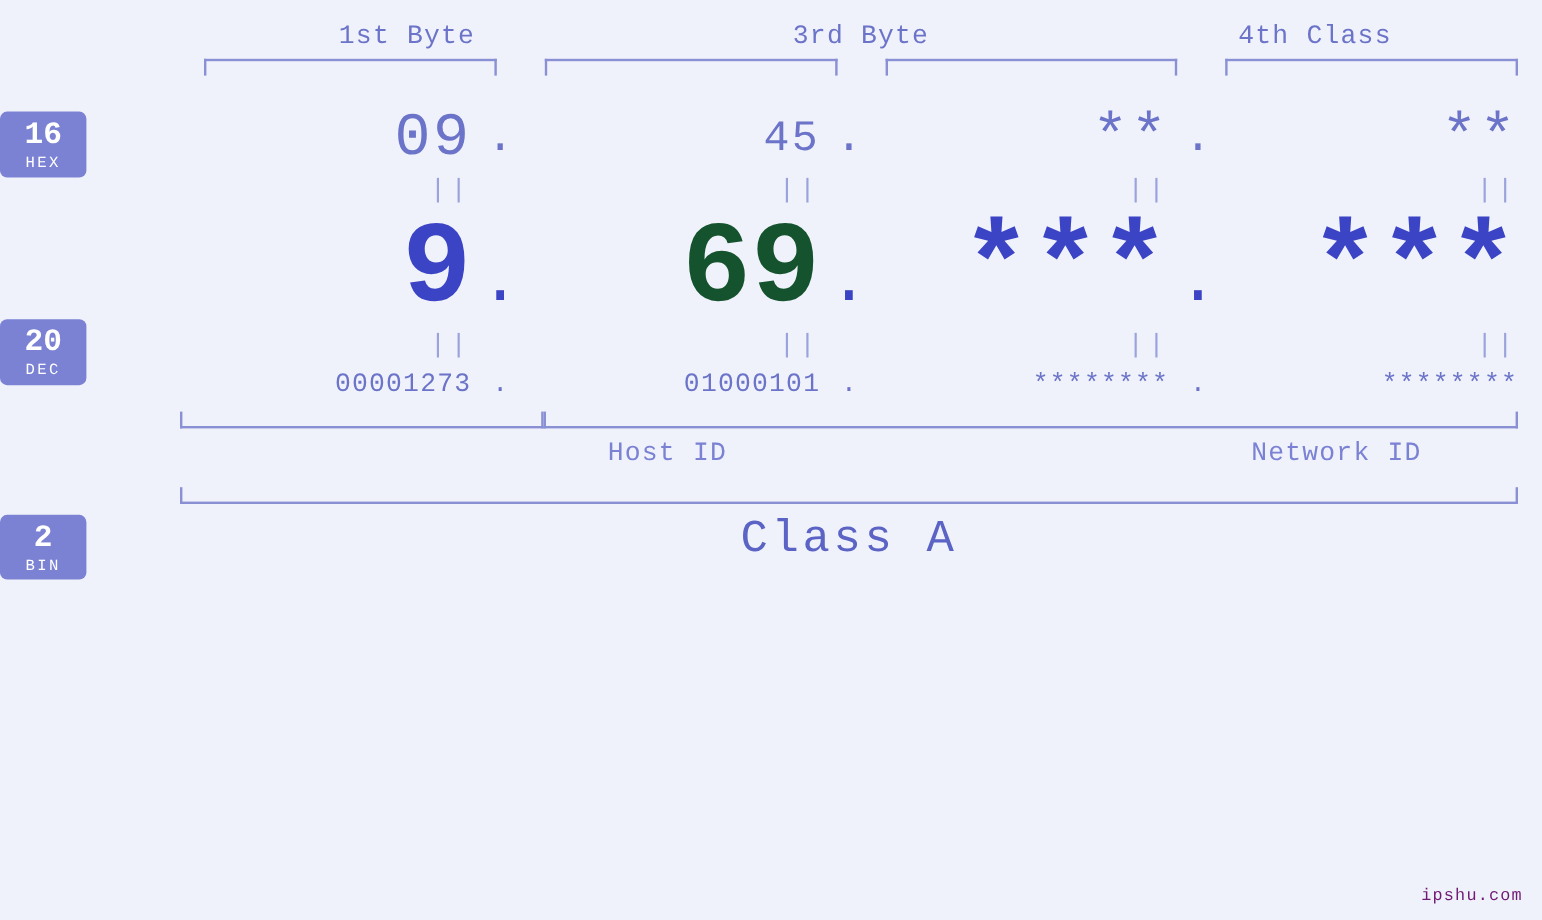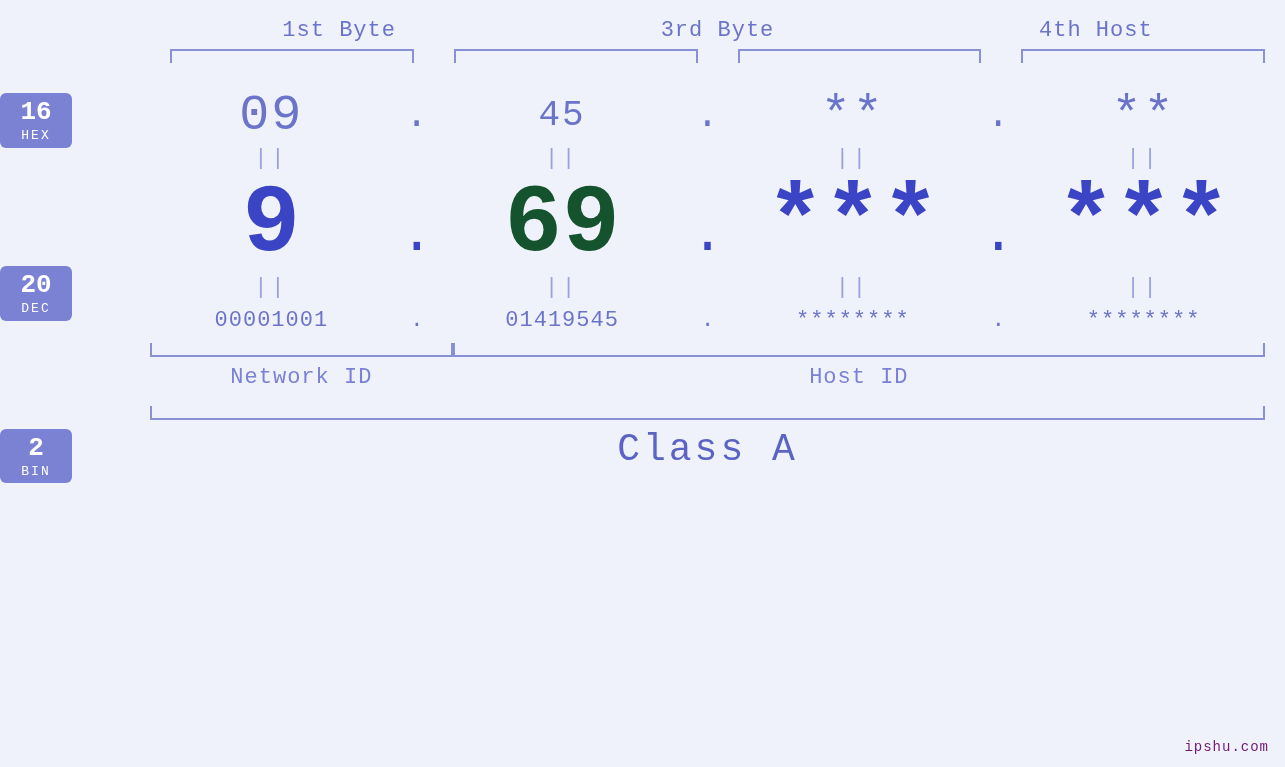"4th Host" div.byte-col { text: Host -> Class }
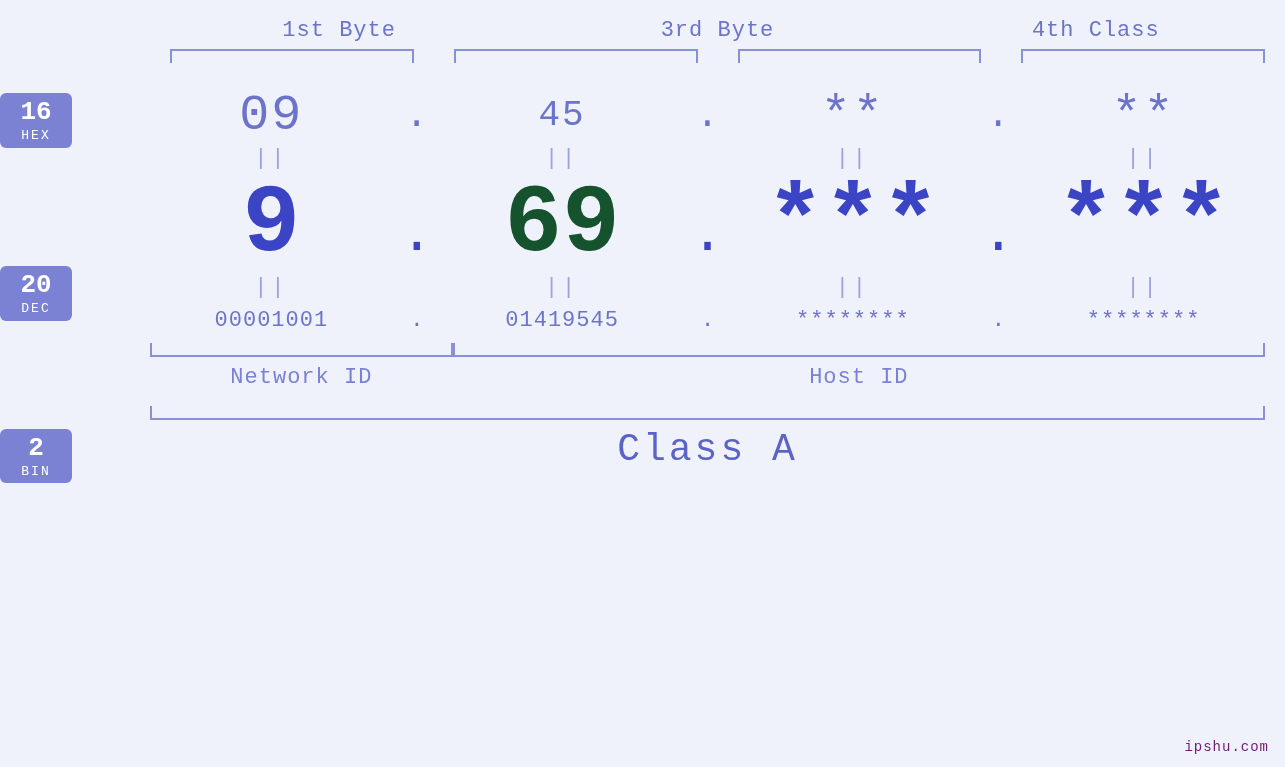"09" .col { text-align: center -> right }
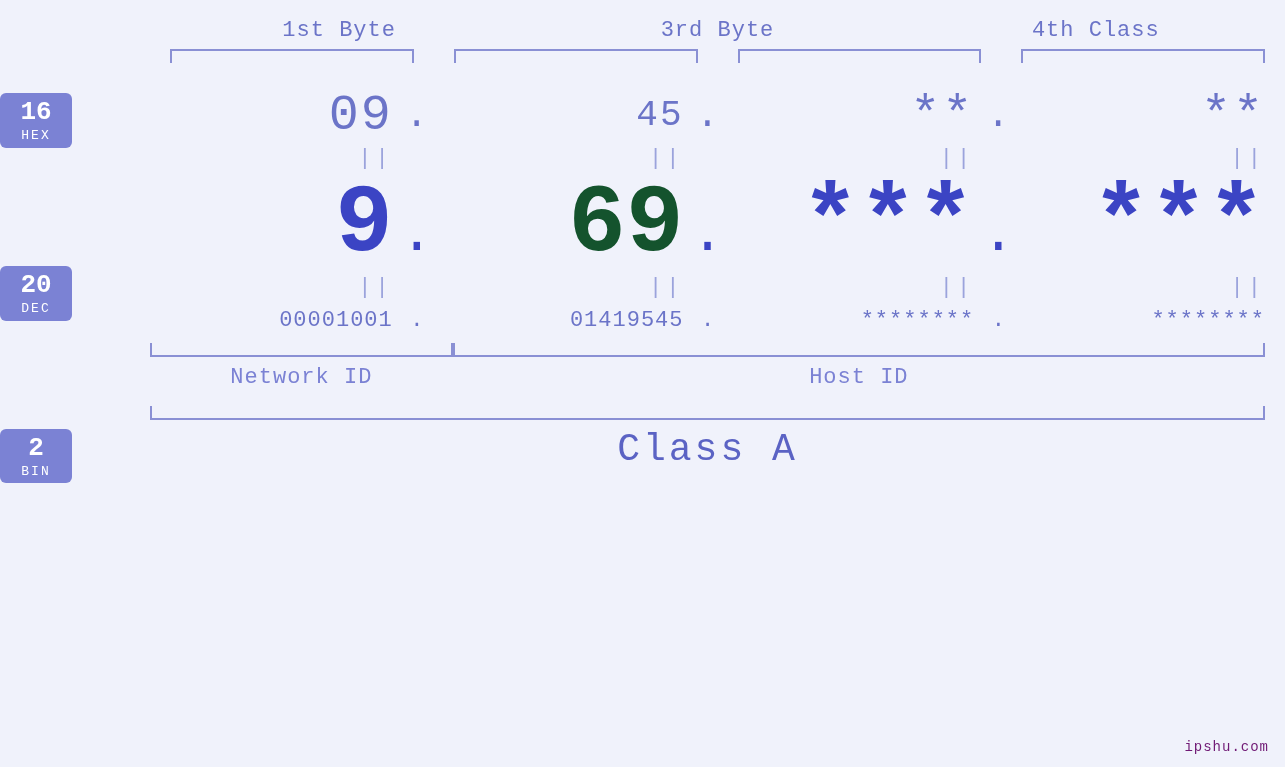"00001001" div.col { text: 00001001 -> 00001273 }
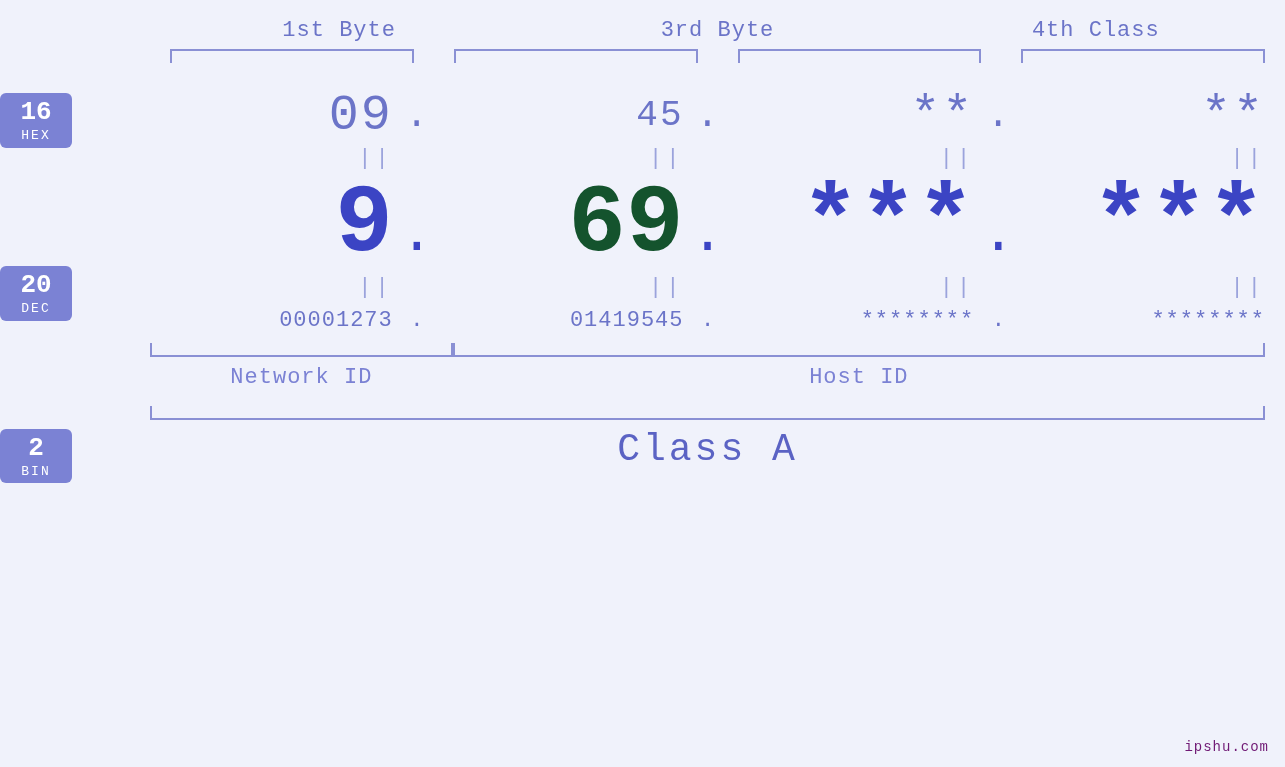"01419545" div.col { text: 01419545 -> 01000101 }
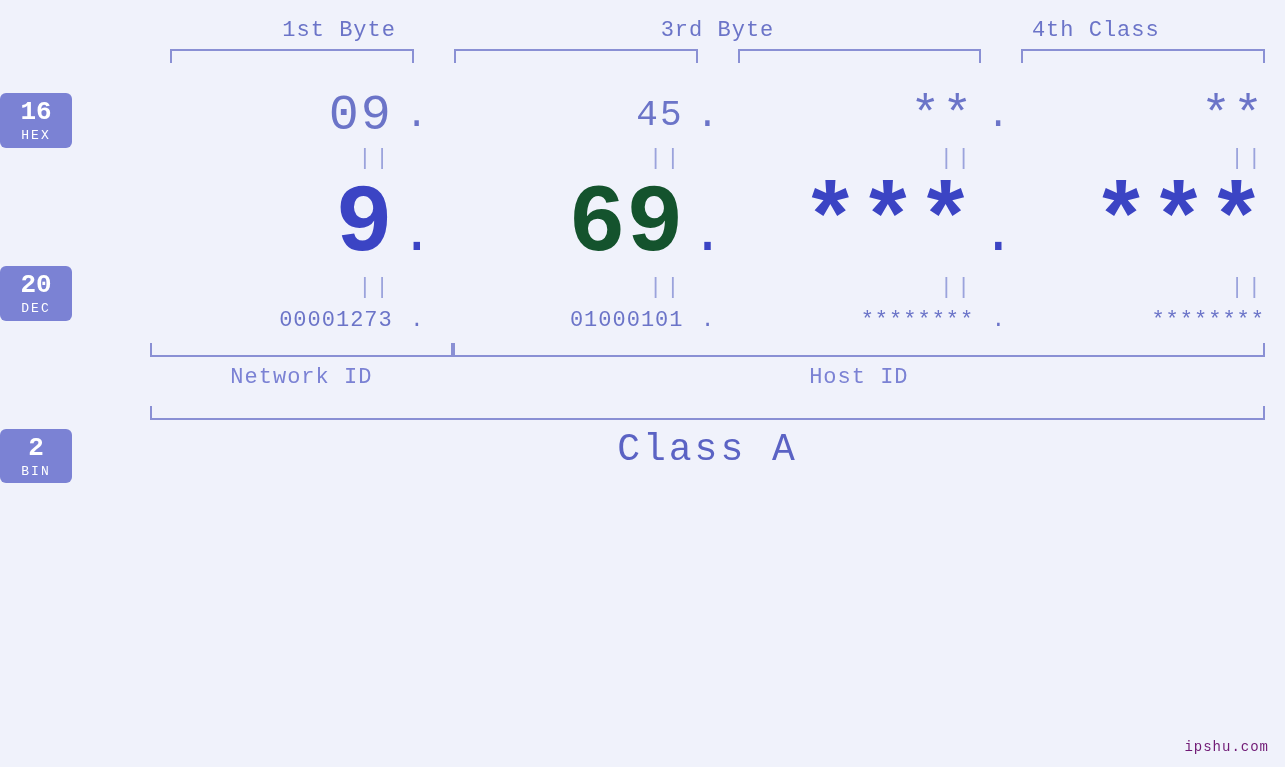"Network ID" div { order: before "Host ID" -> after "Host ID" }
